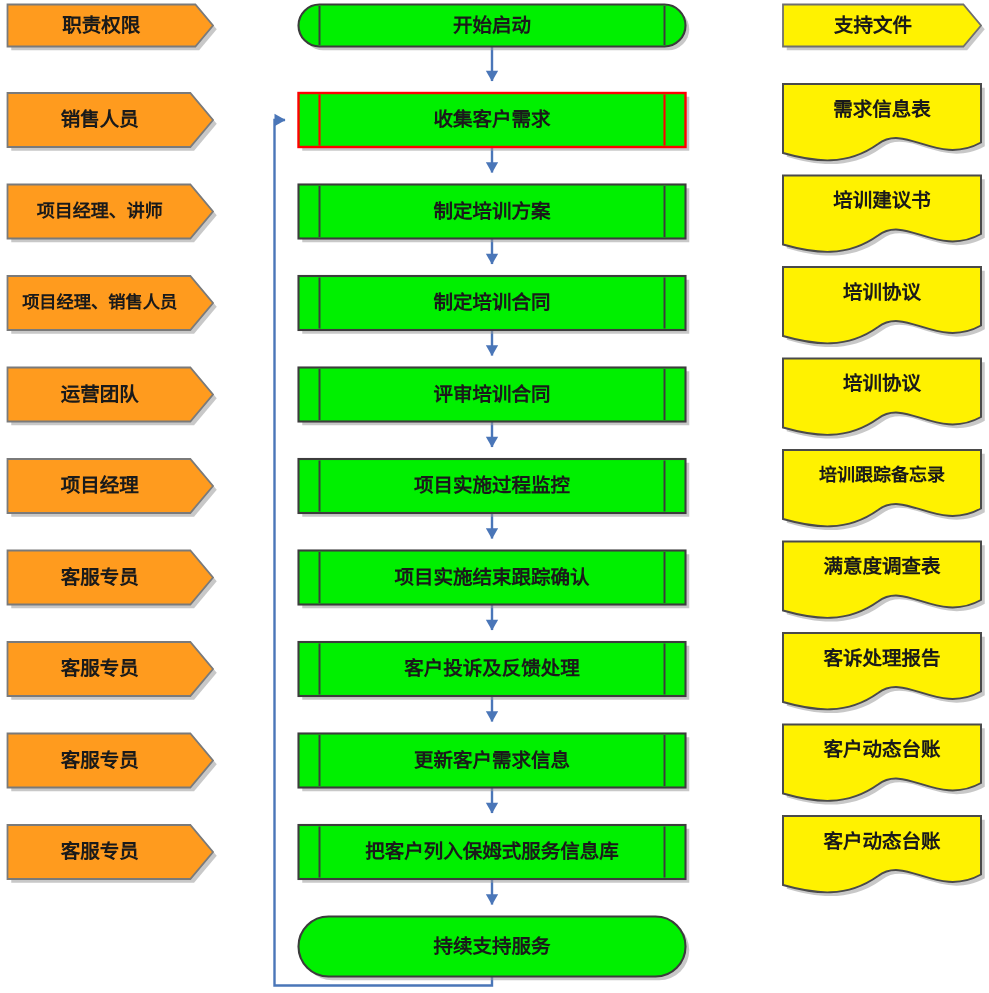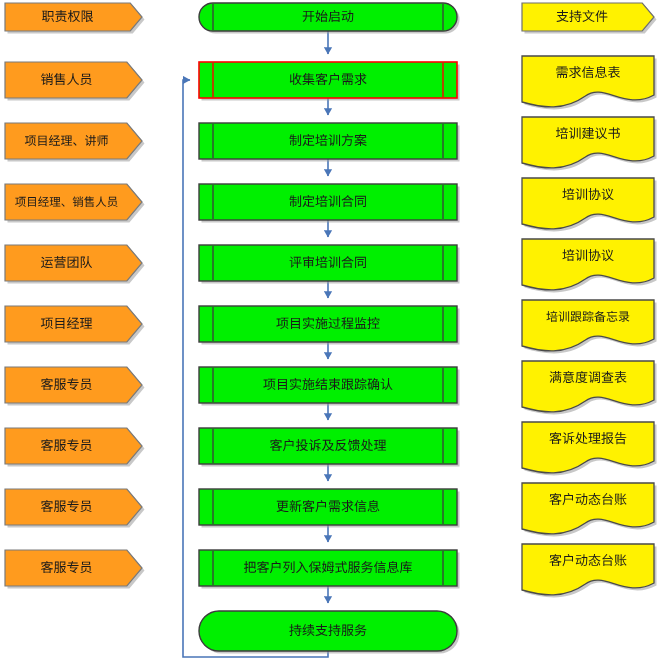"职责权限" #flow-root { font-weight: none -> bold }
